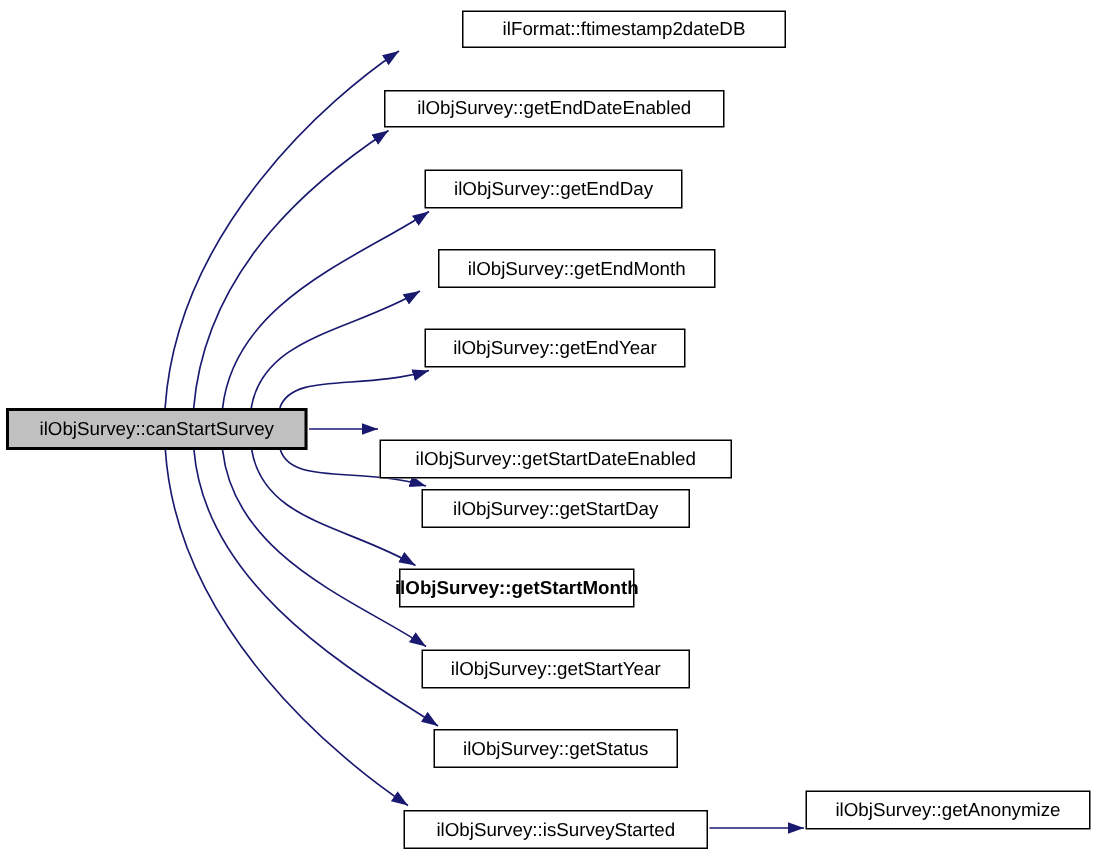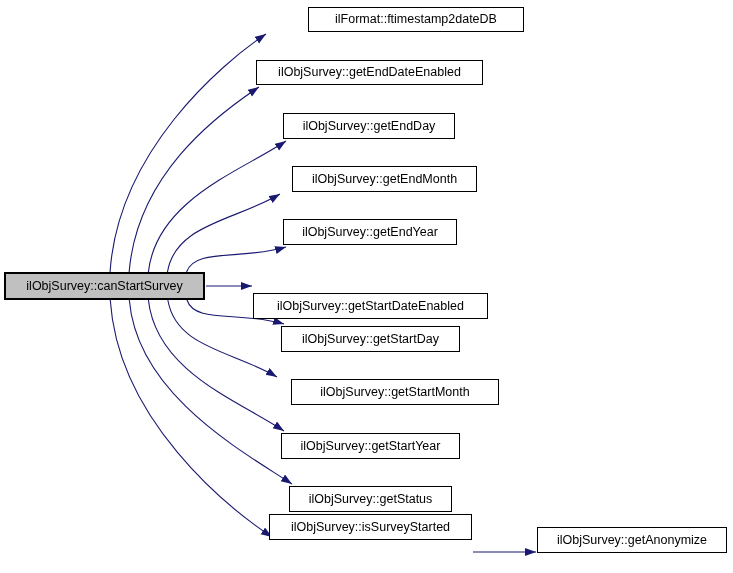"ilObjSurvey::getStartMonth" div.node { font-weight: none -> bold; left: 291px -> 266px; width: 208px -> 157px }
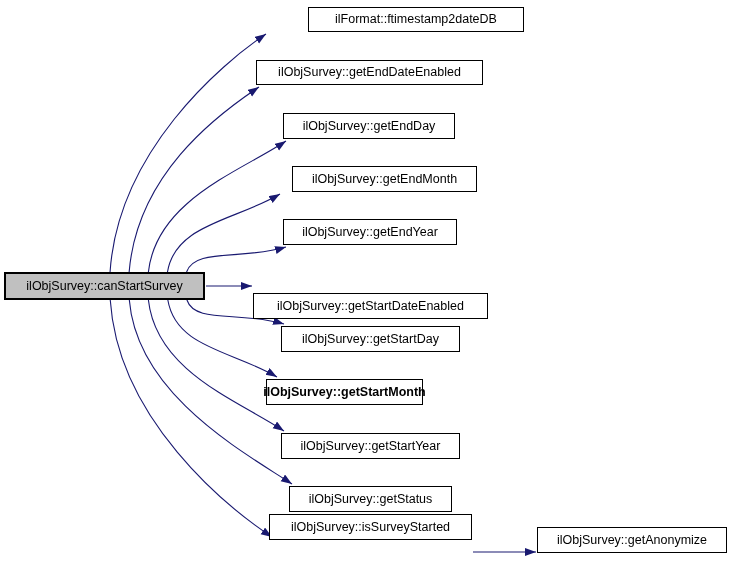"ilObjSurvey::isSurveyStarted" div.node { top: 514px -> 540px }
